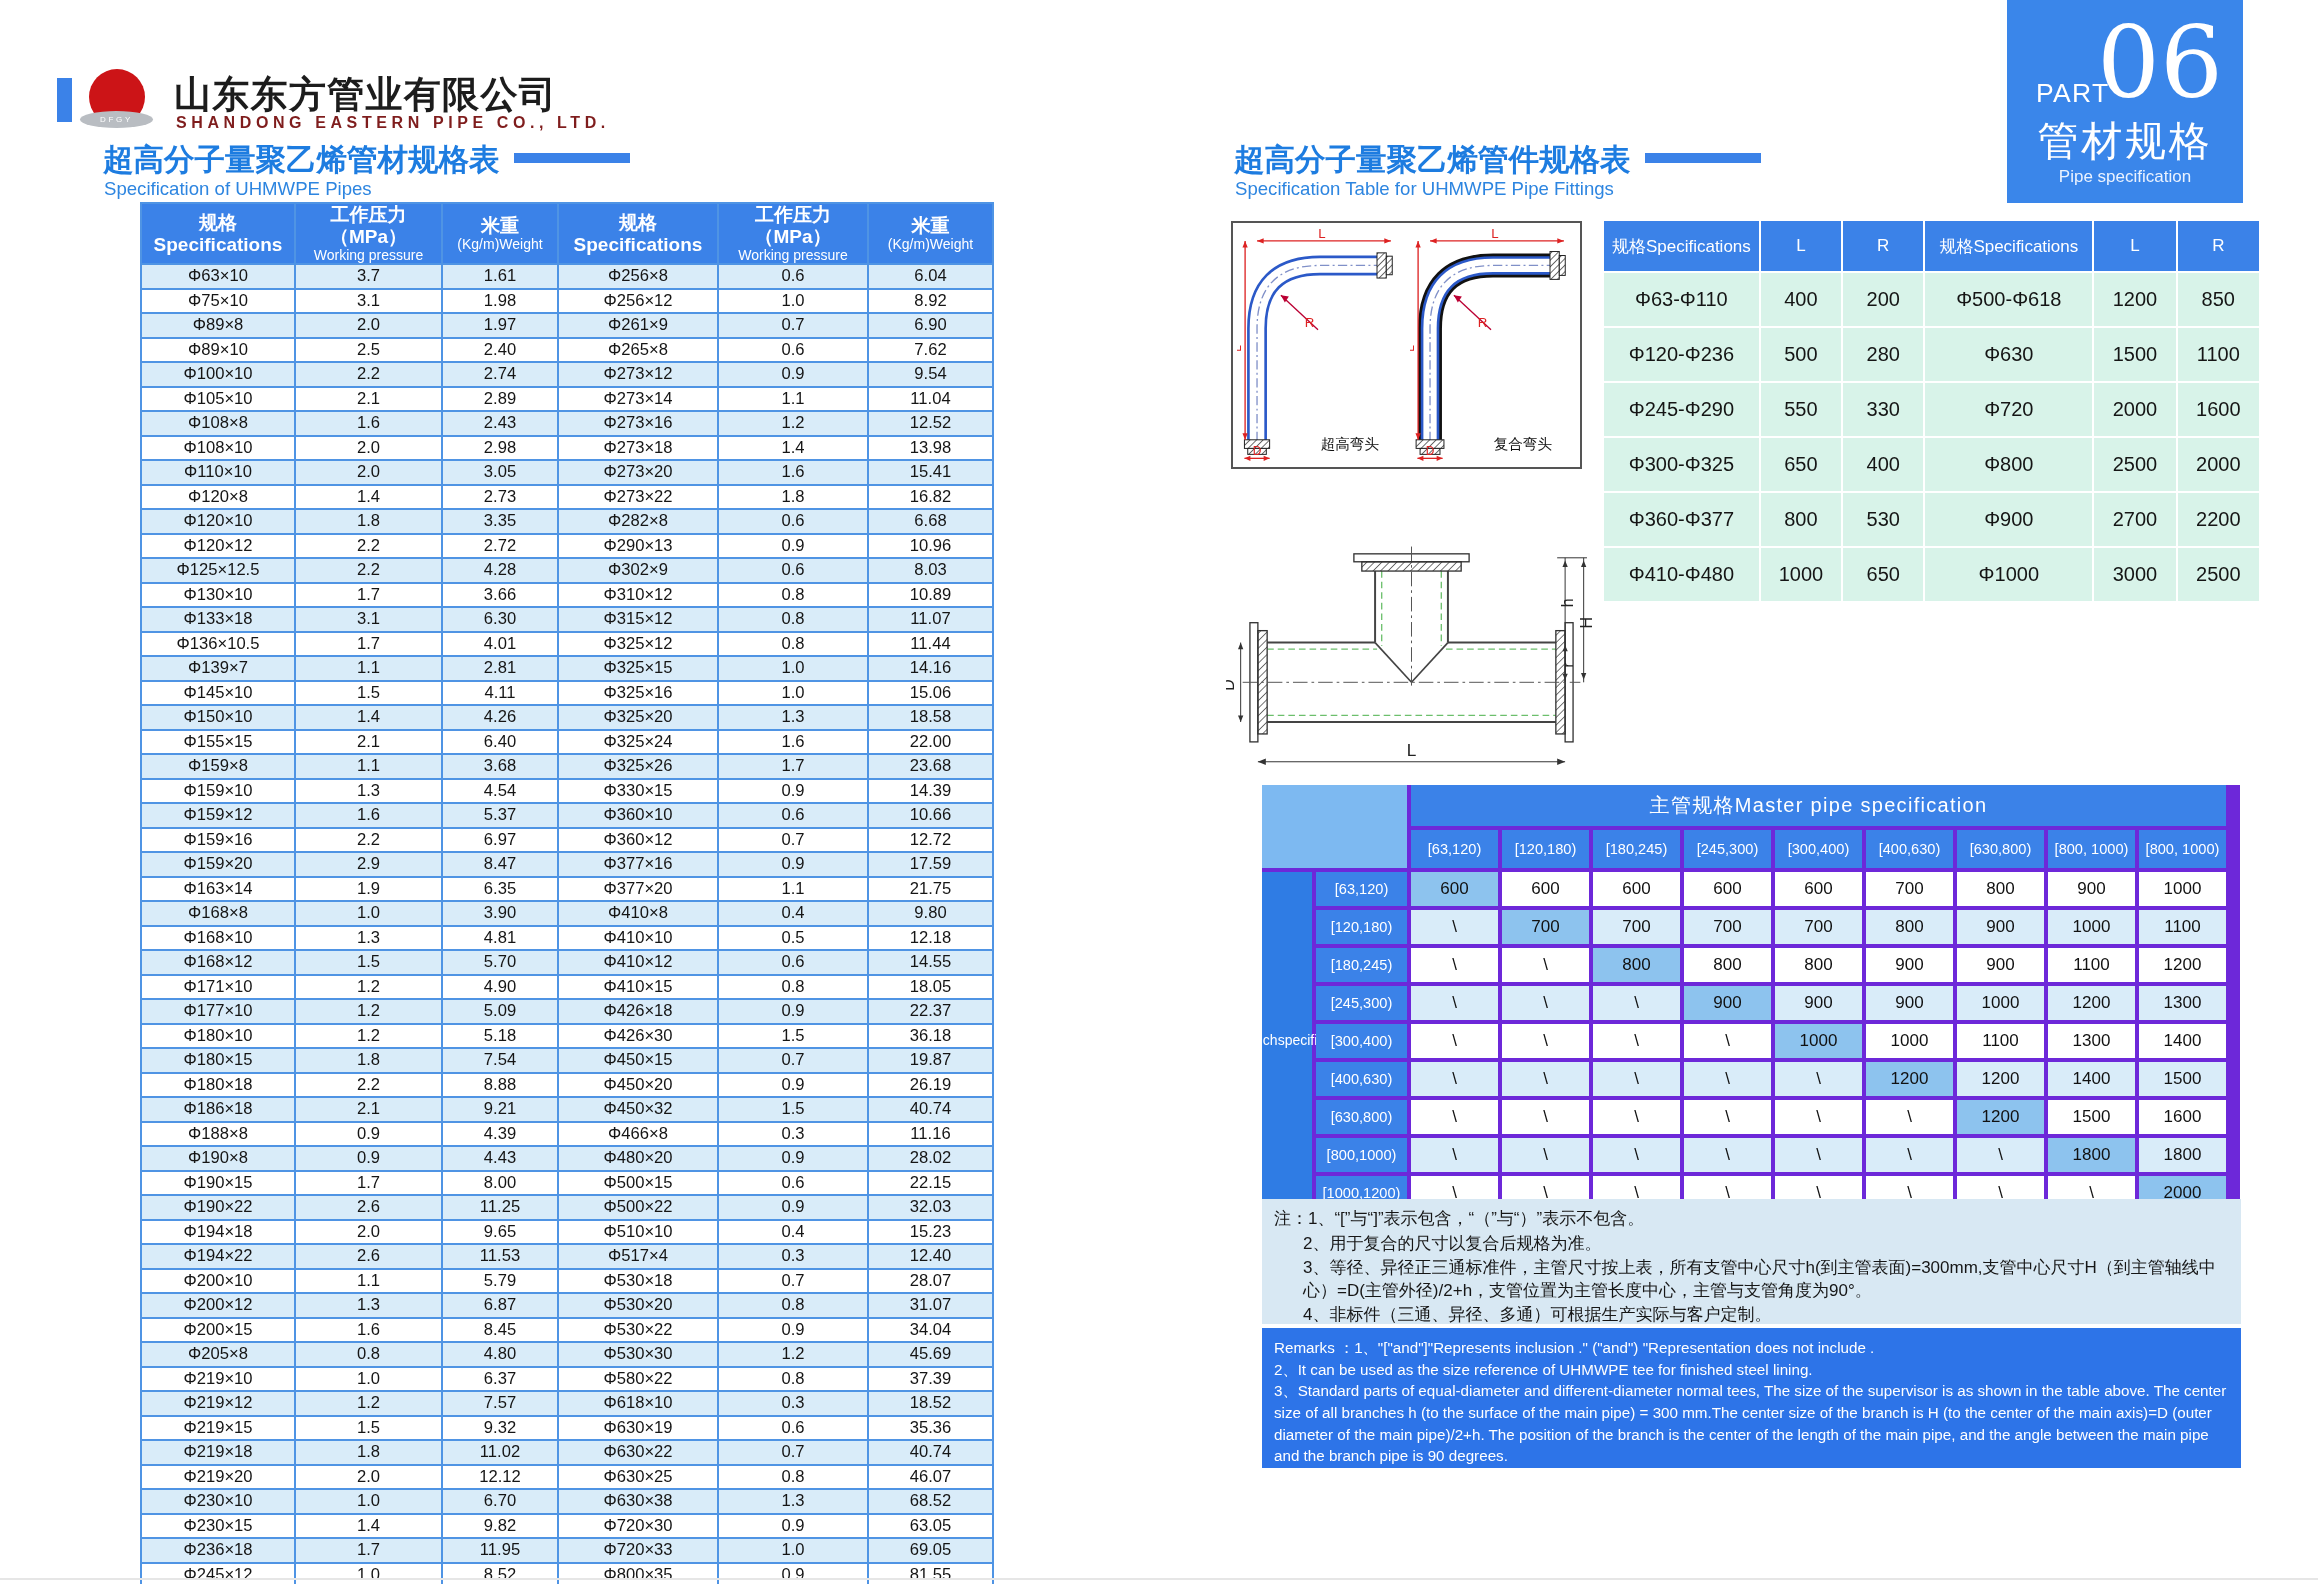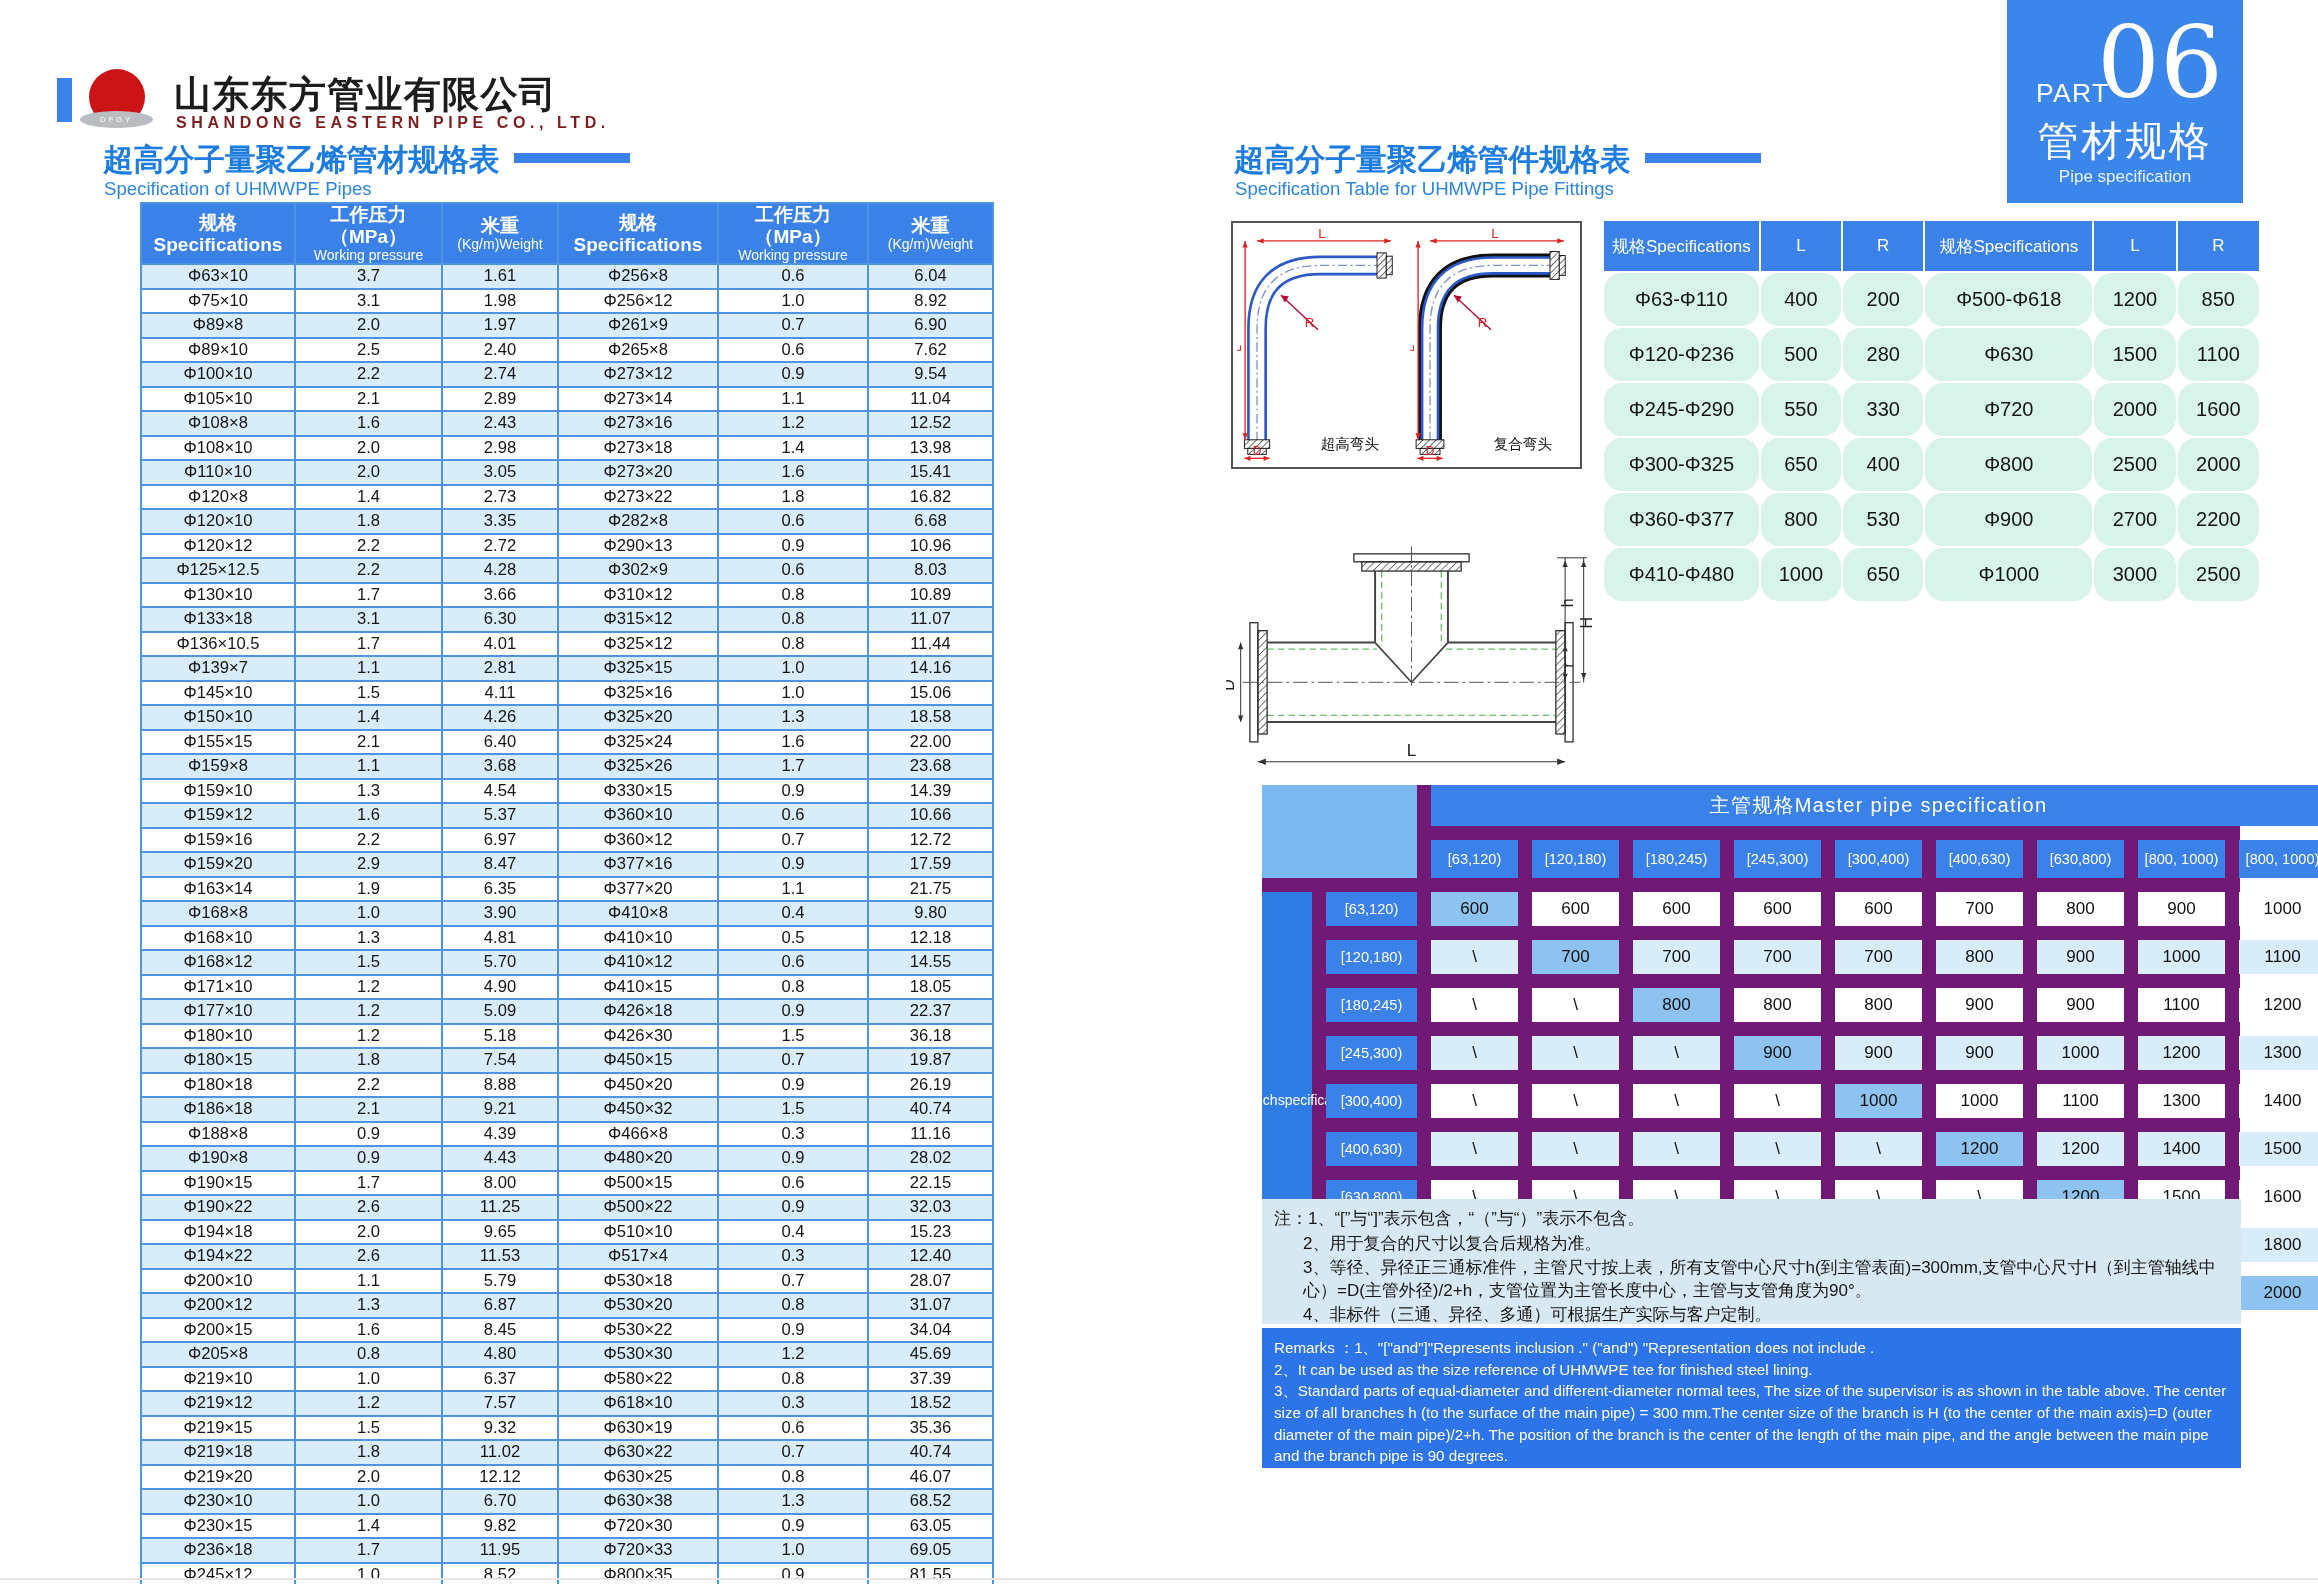"Φ63-Φ110" table.elbow td { border-radius: 18px -> none }
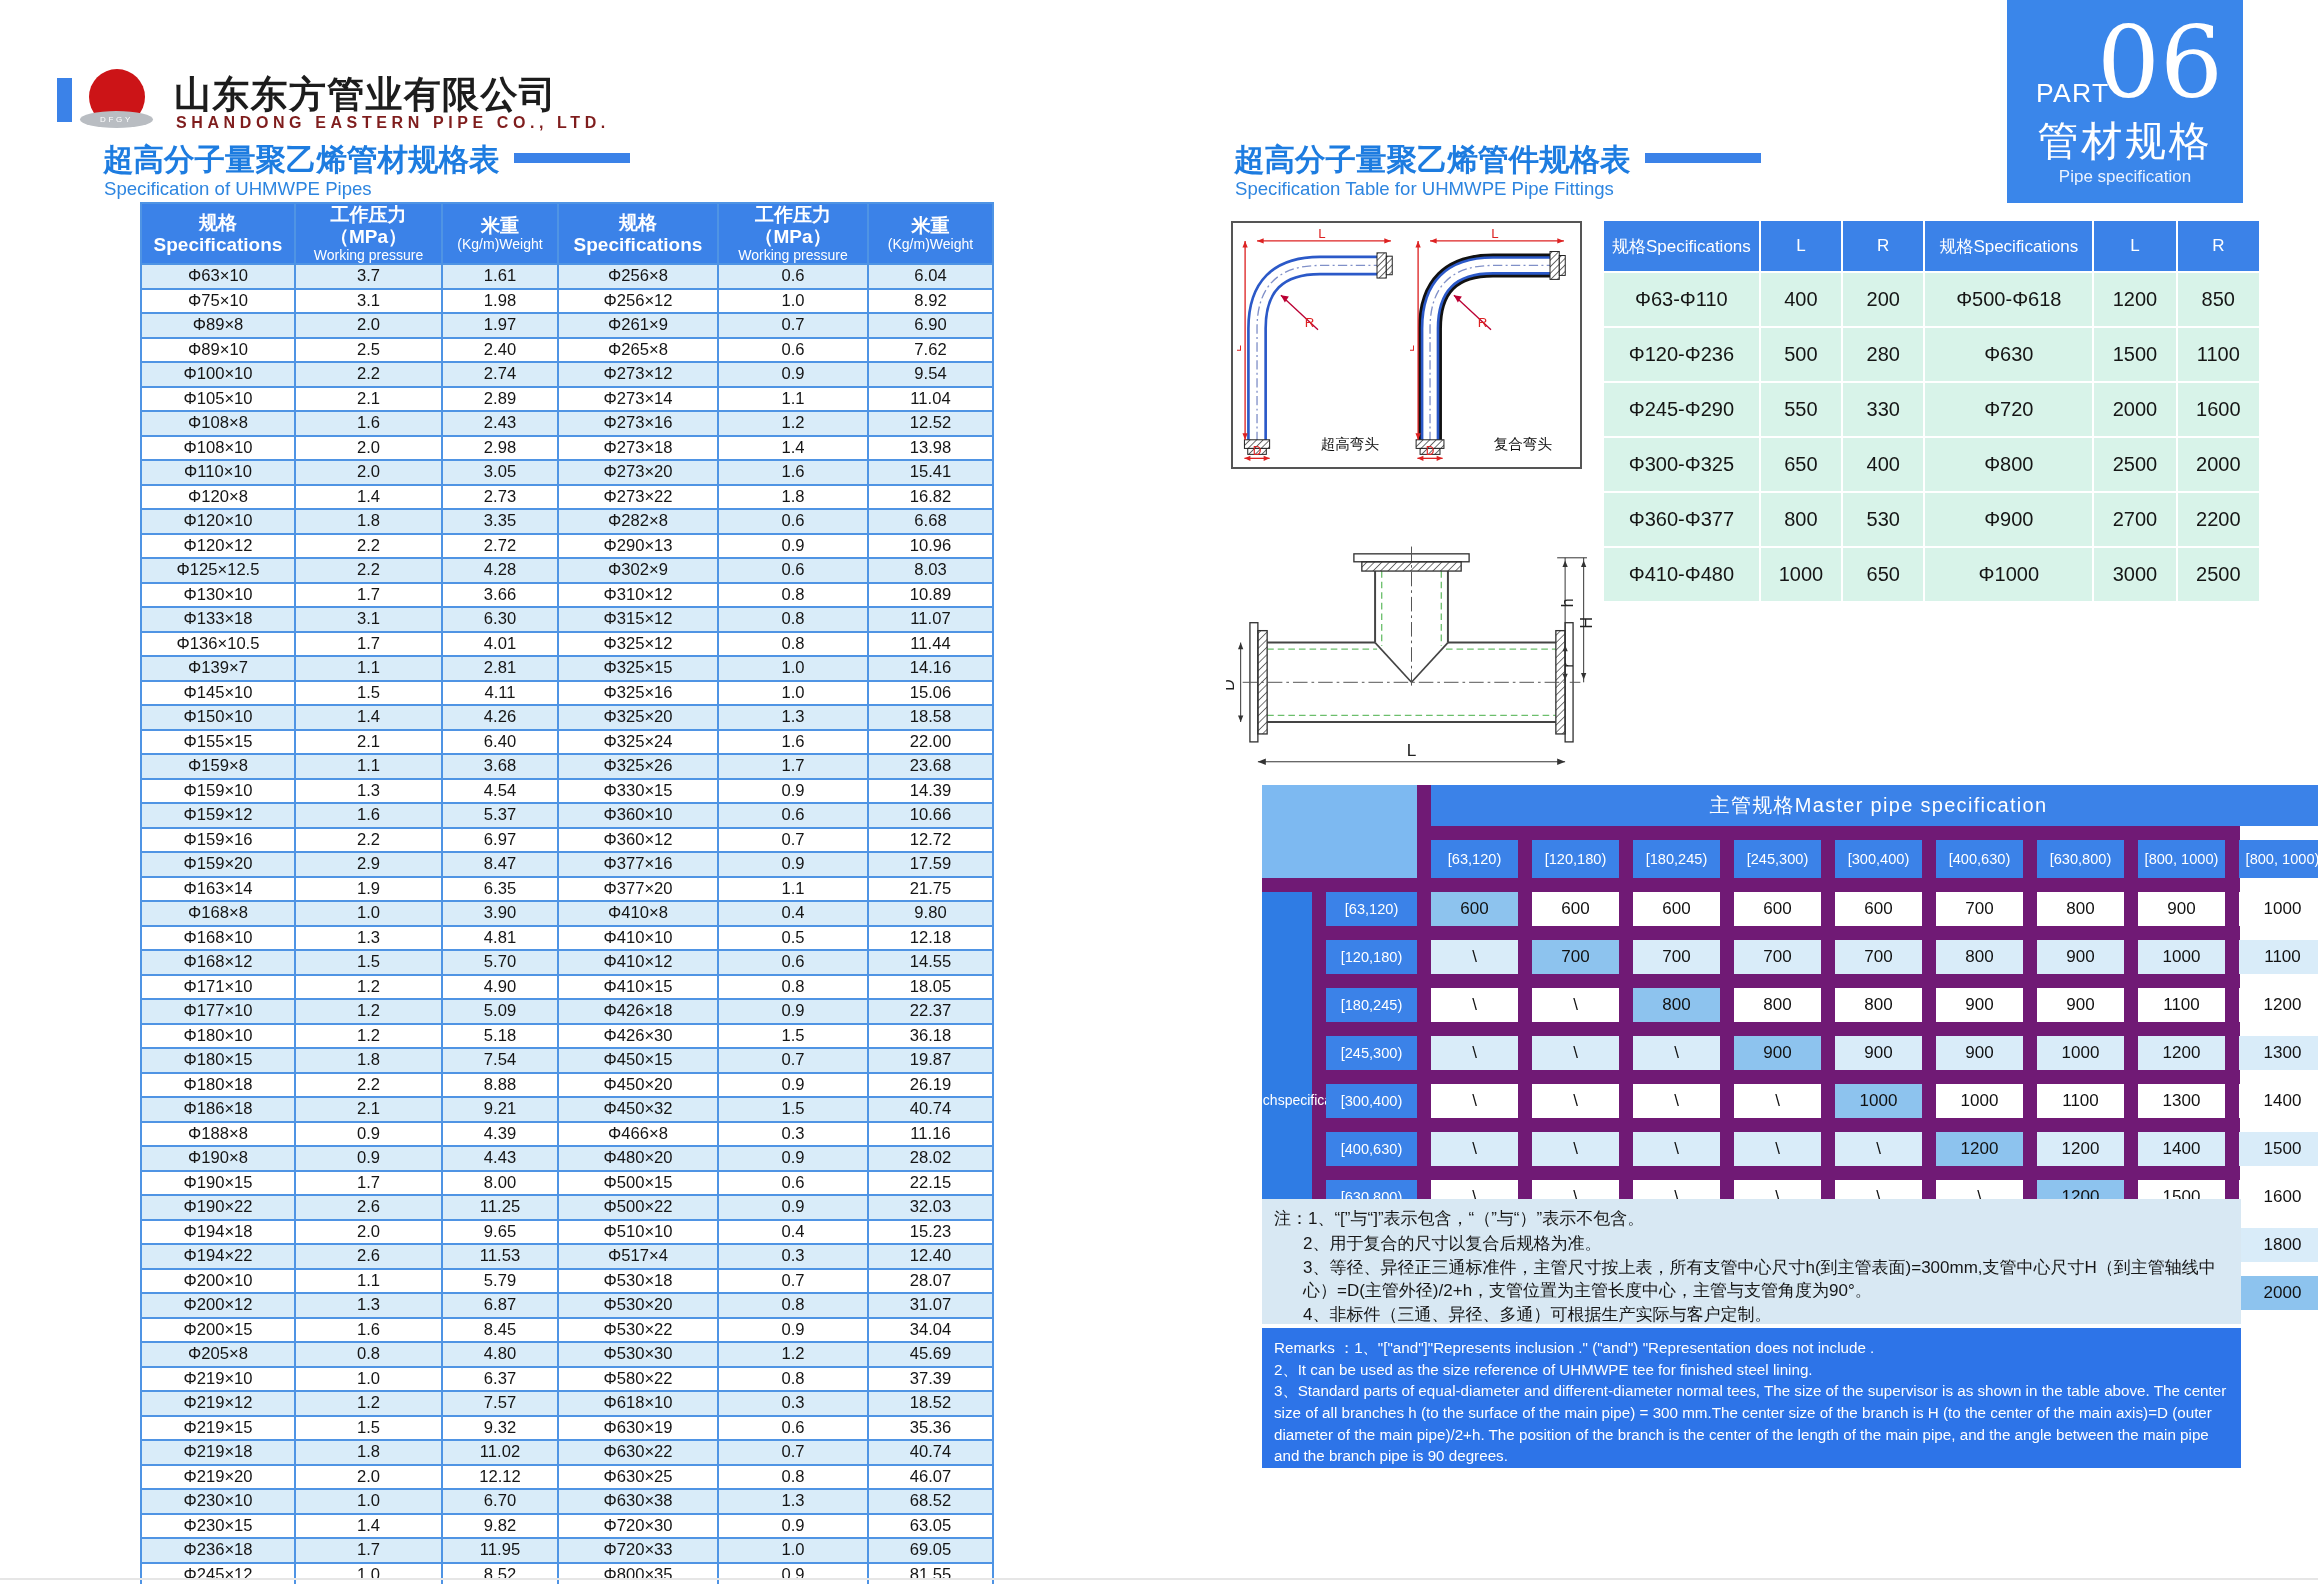"主管规格Master pipe specification" #matrix { background: #701a75 -> #6d28d9; gap: 14px -> 4px }
